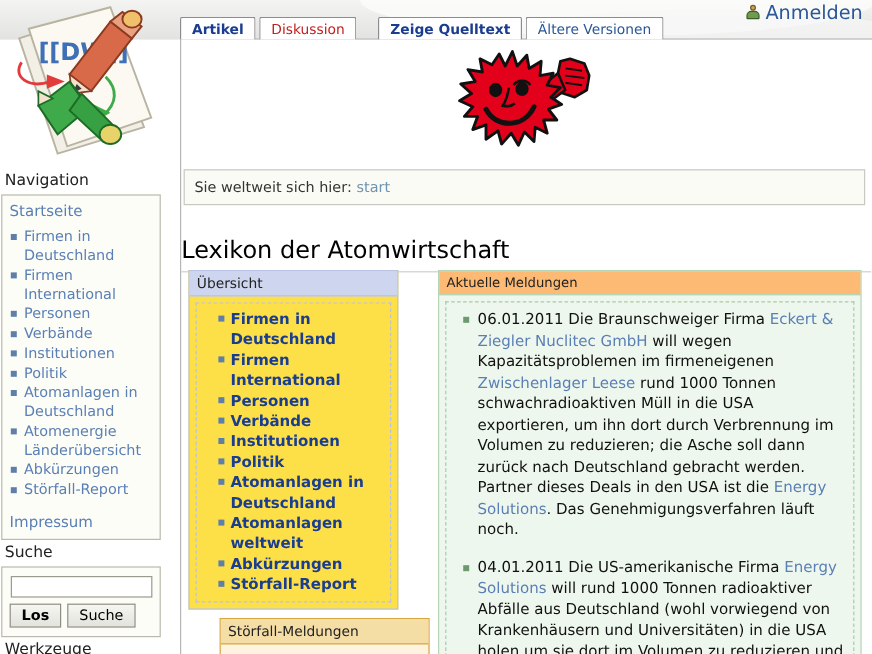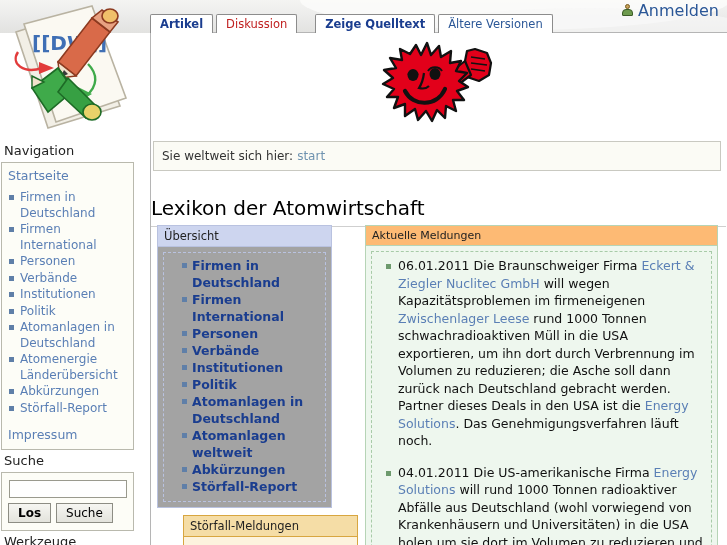"Übersicht" #overview-box { background: #a3a3a3 -> #fde047 }
